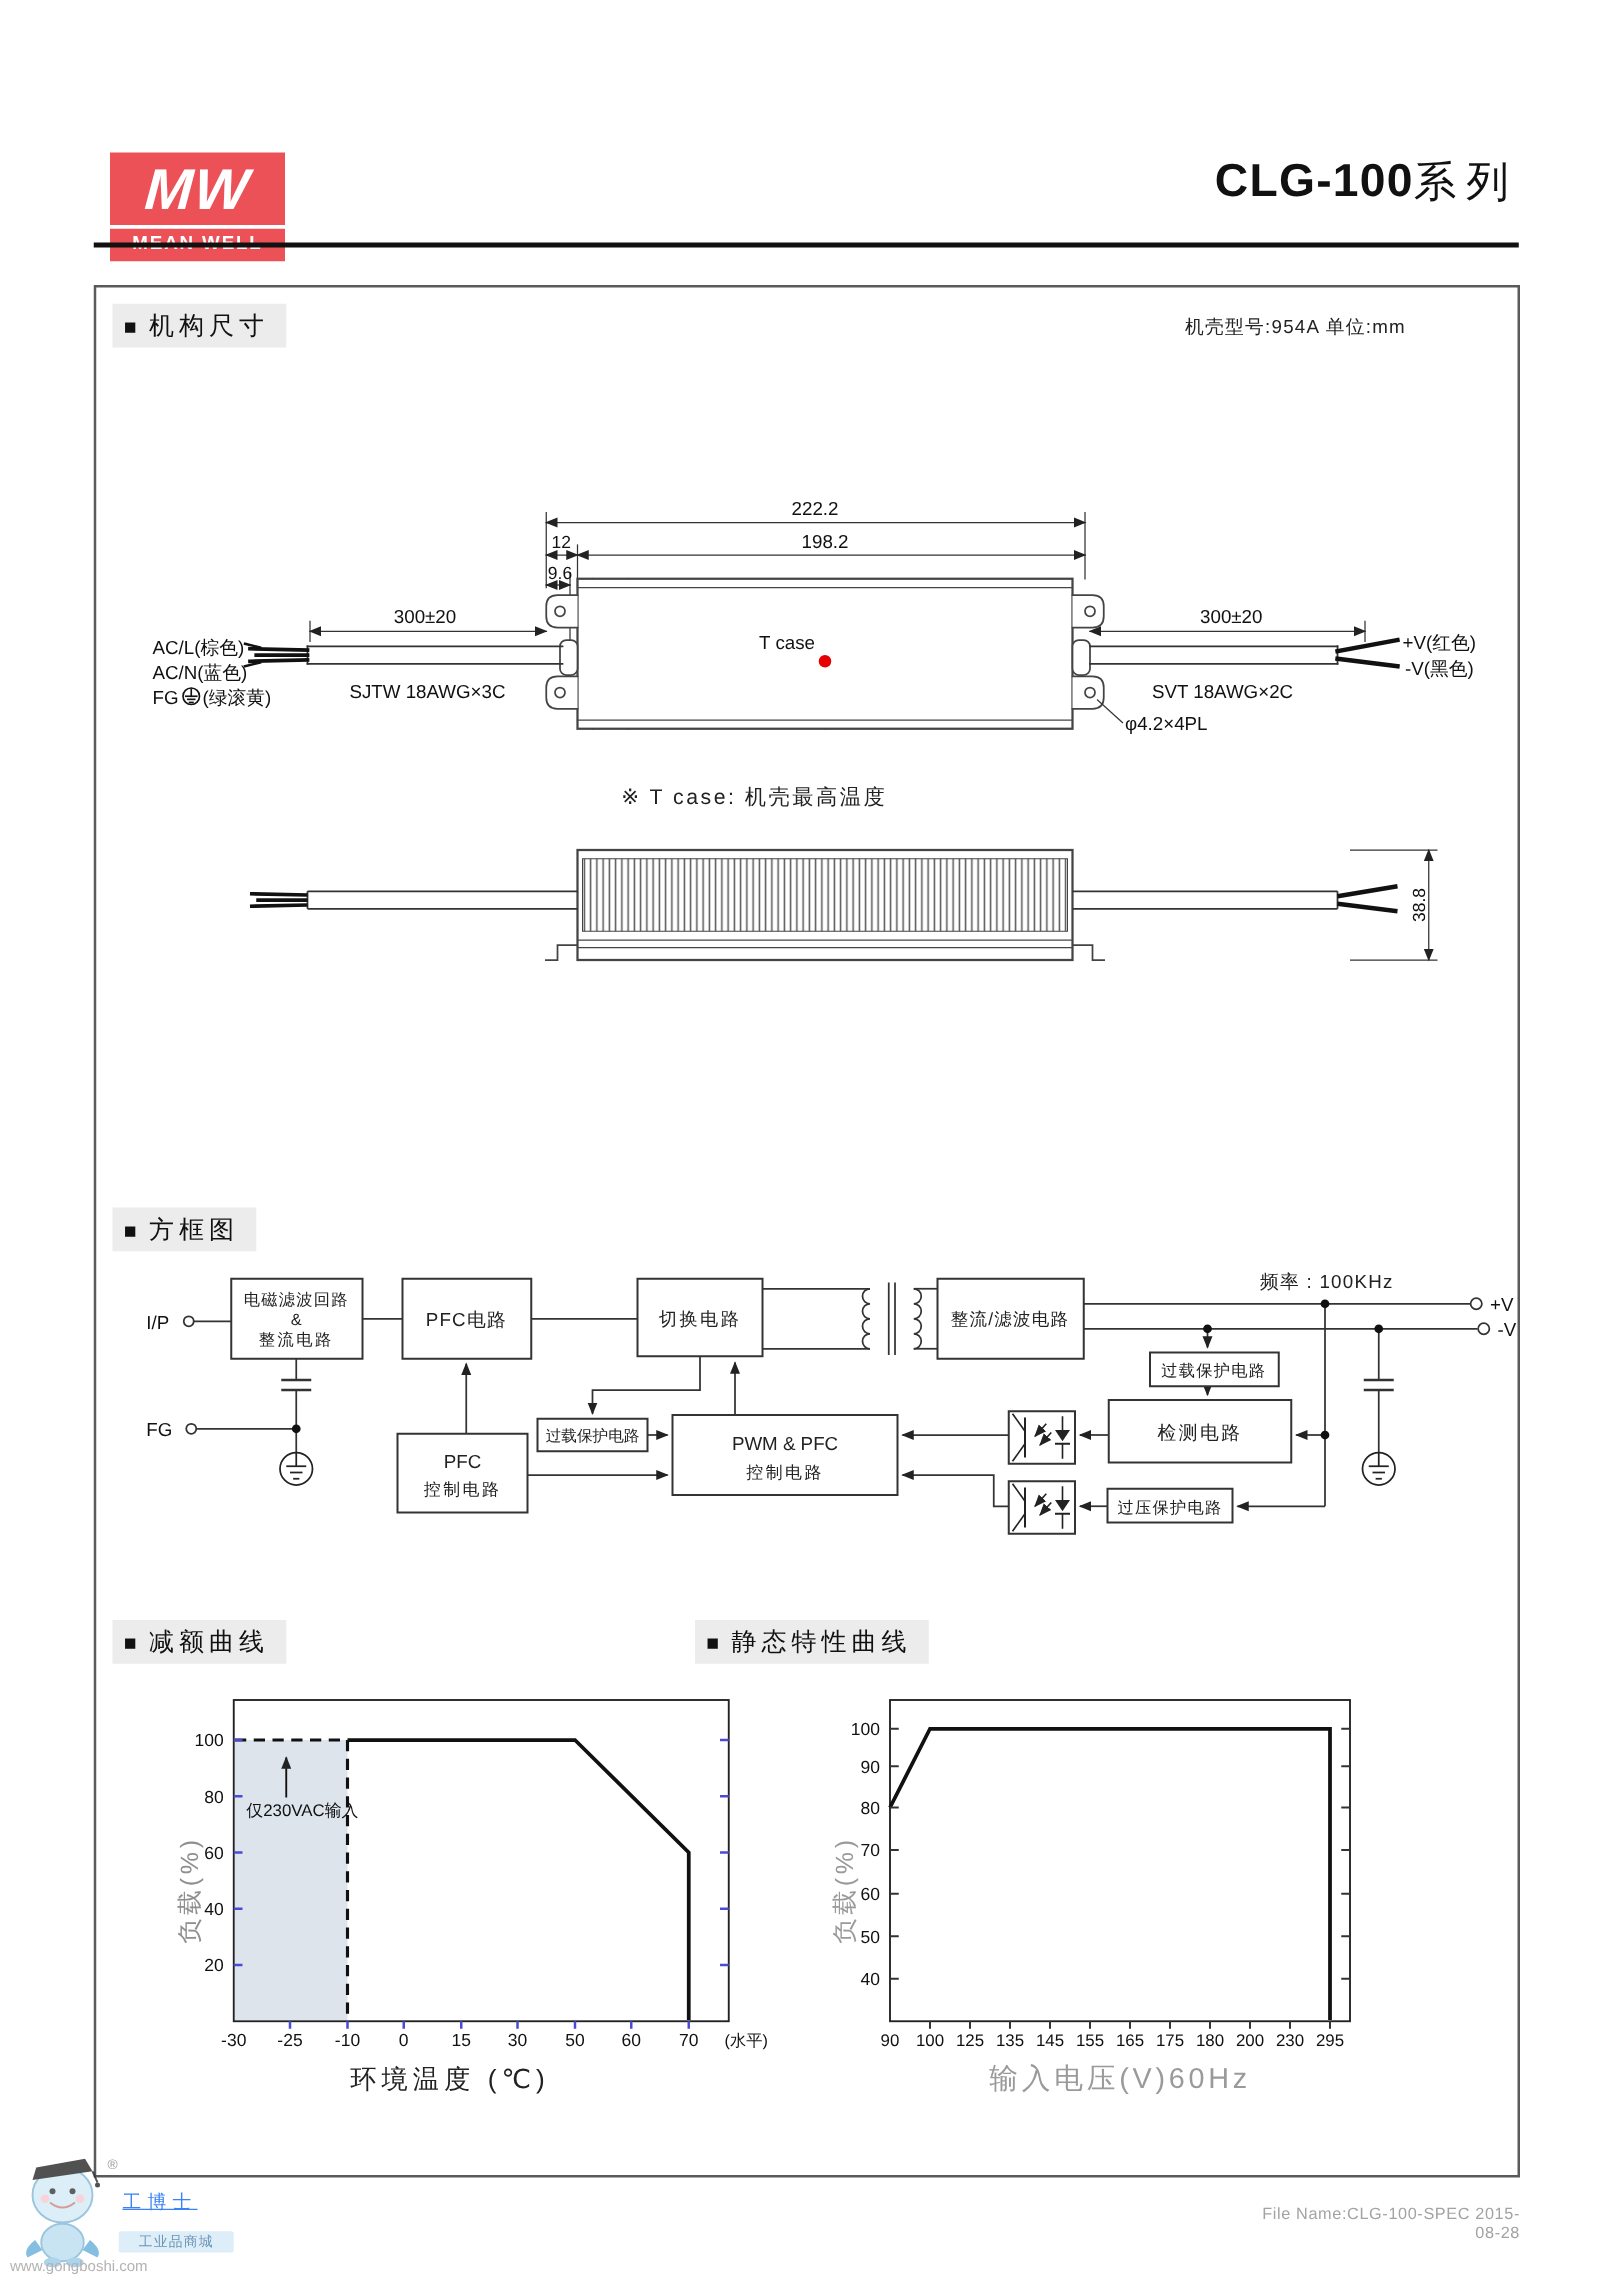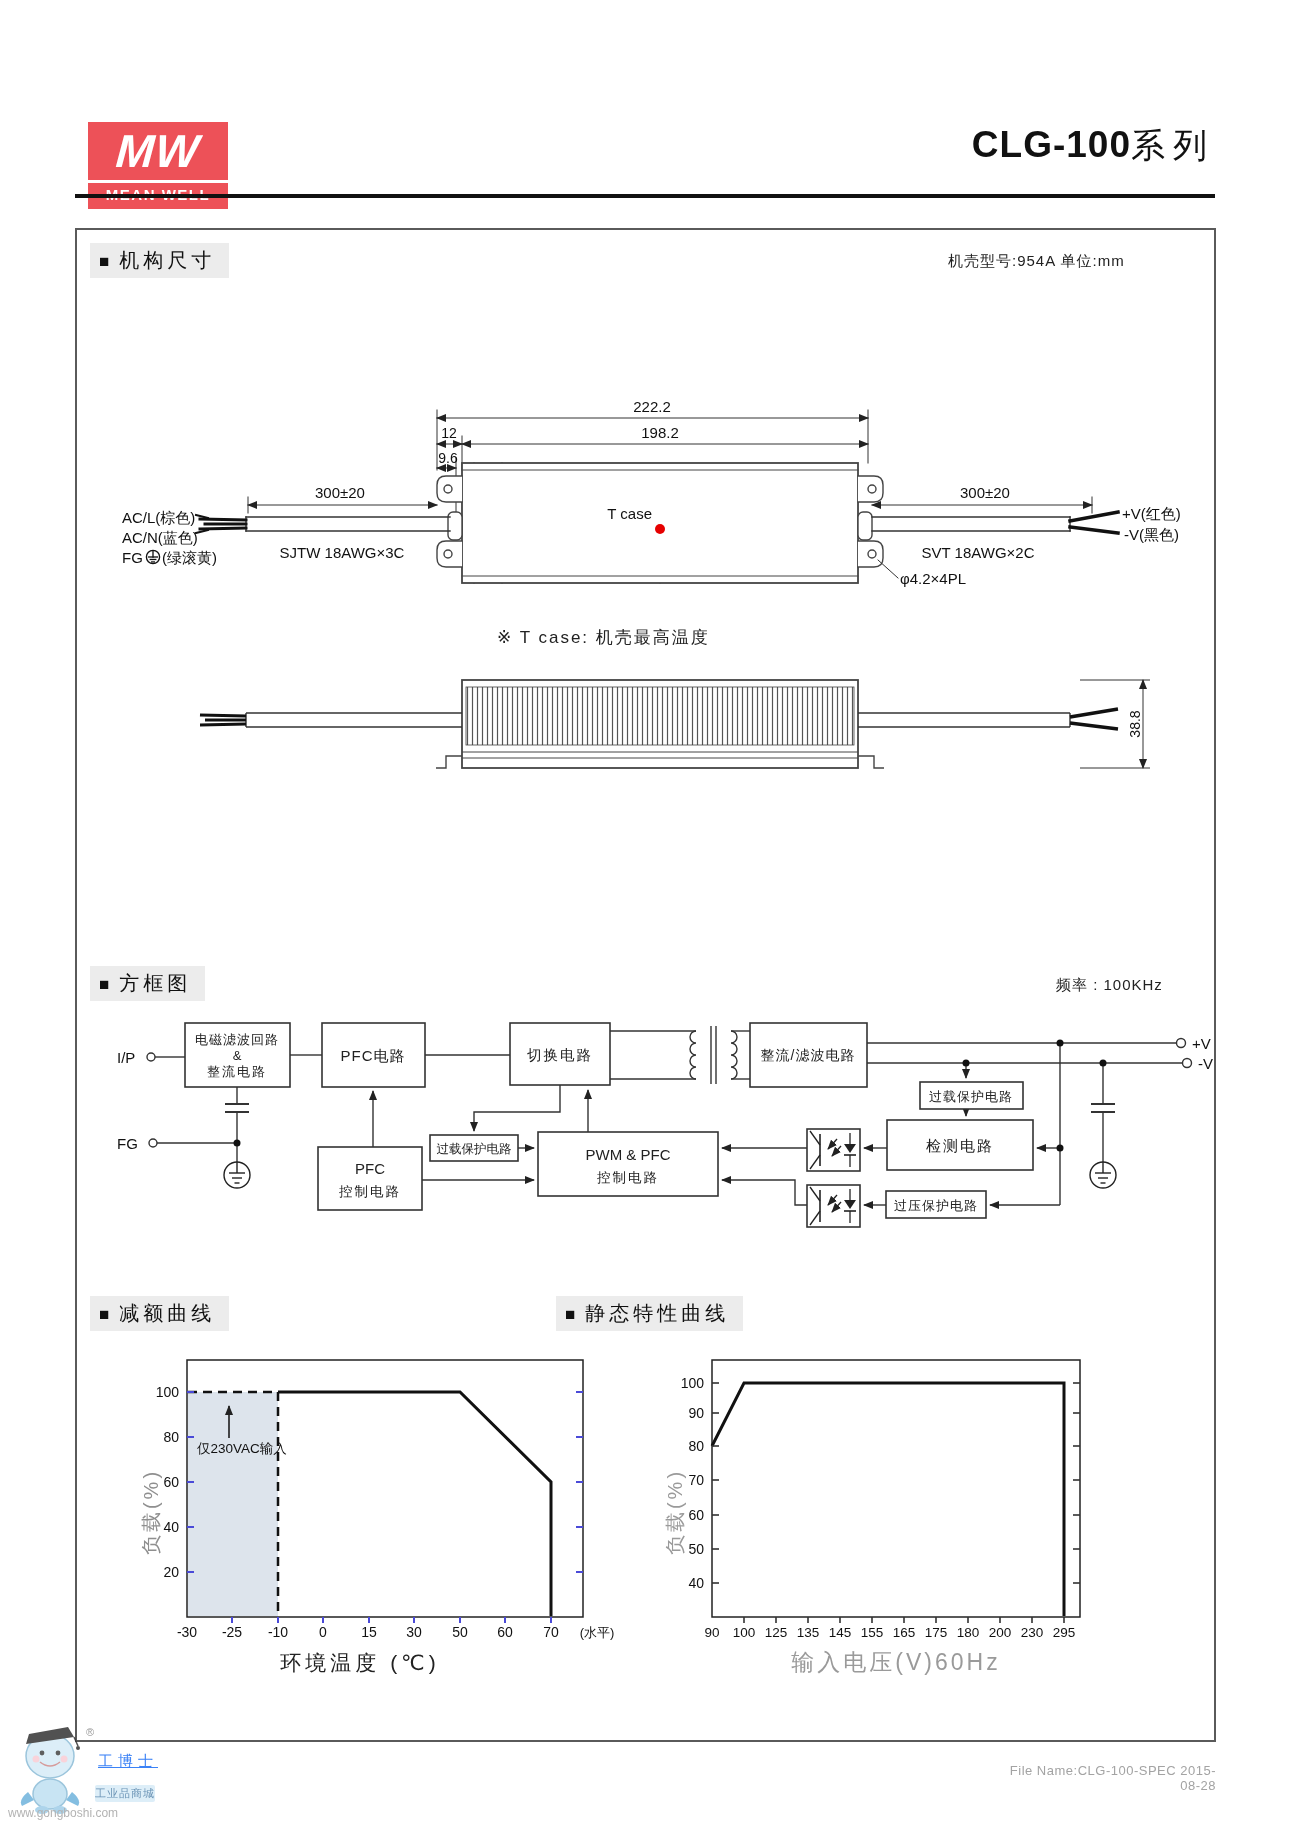"频率 : 100KHz" div.note-right { margin-left: 48px -> none; top: 976px -> 1016px }
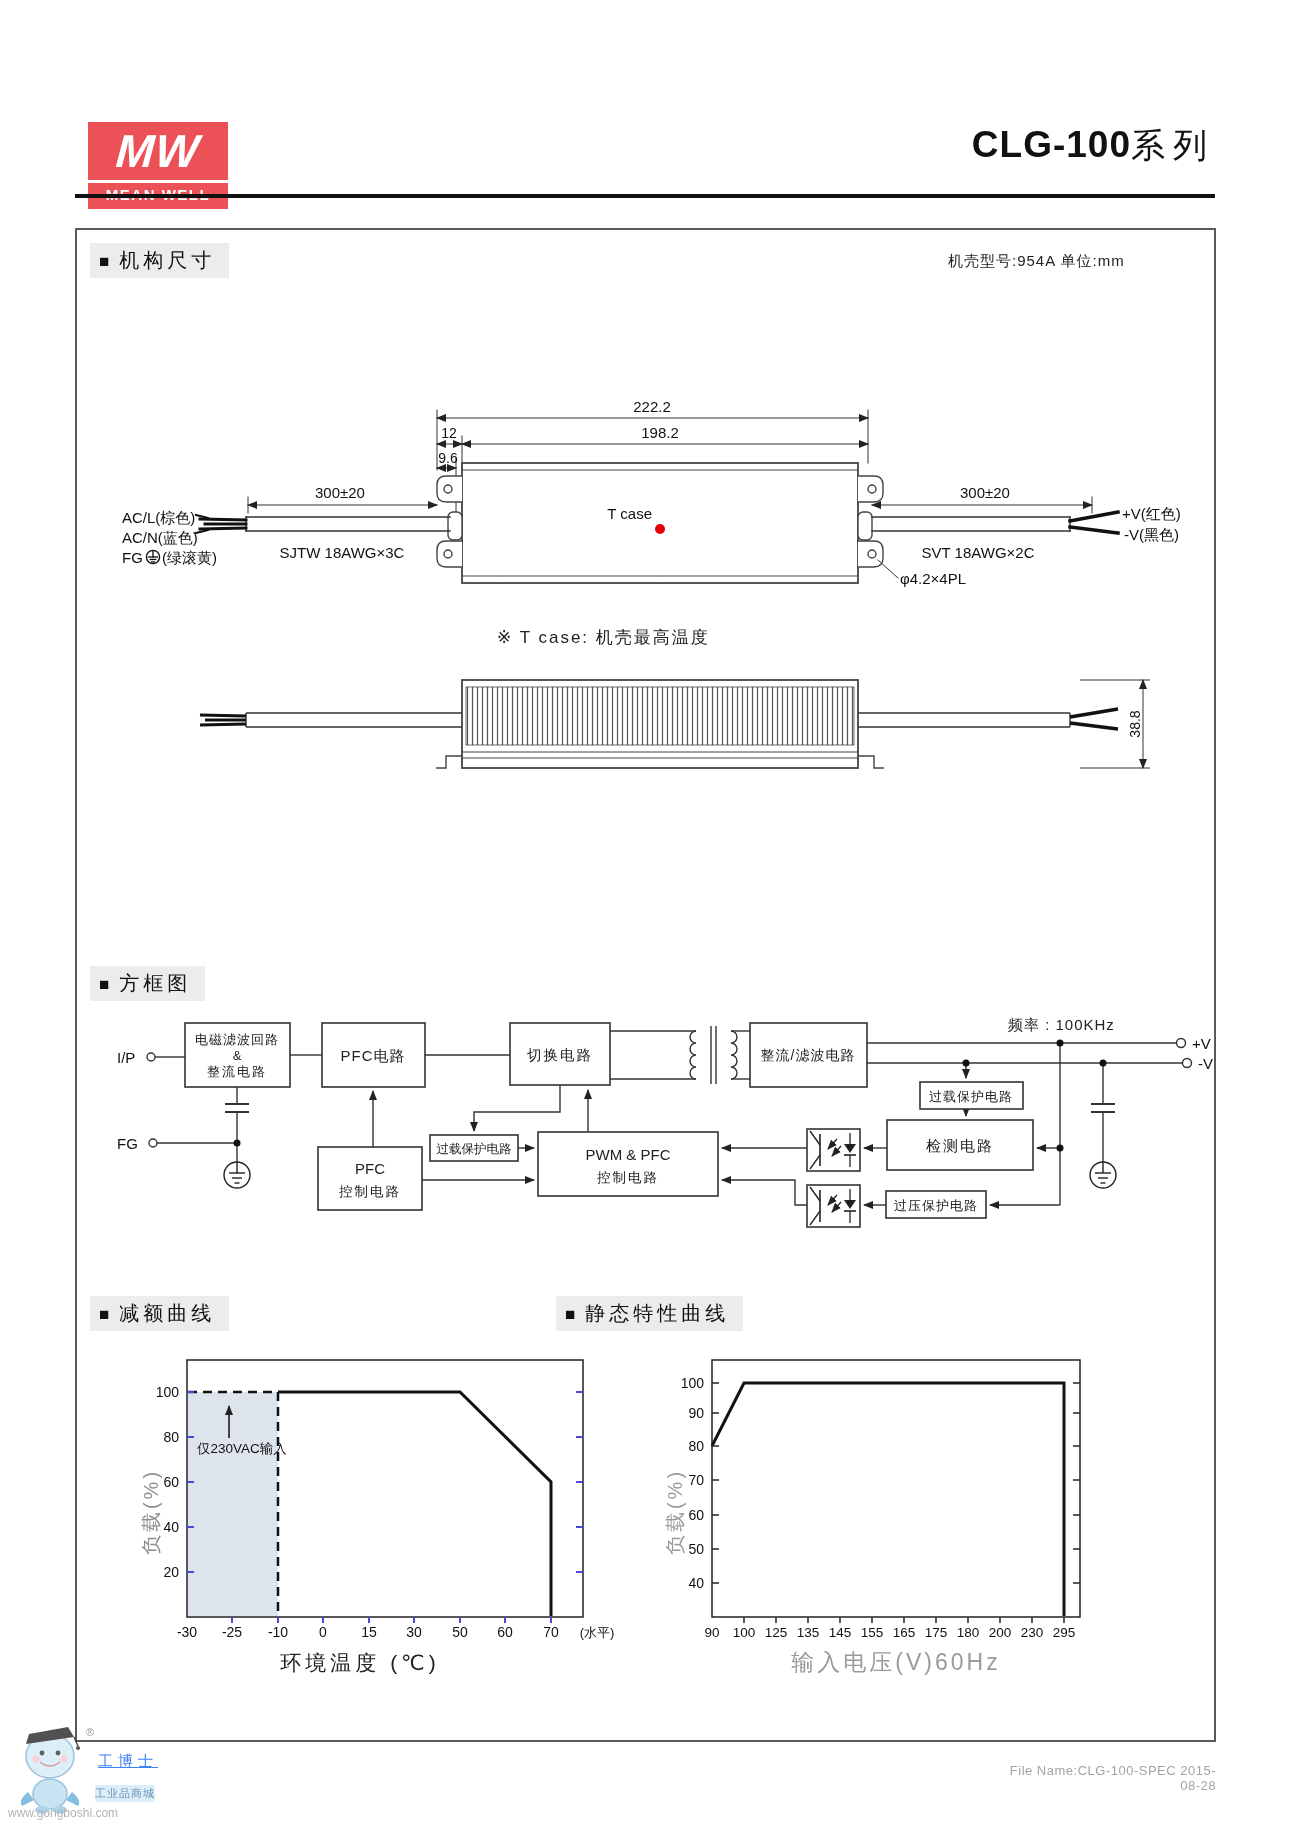"工业品商城" .brand-sub { padding: 1px 0 -> 1px 16px }
